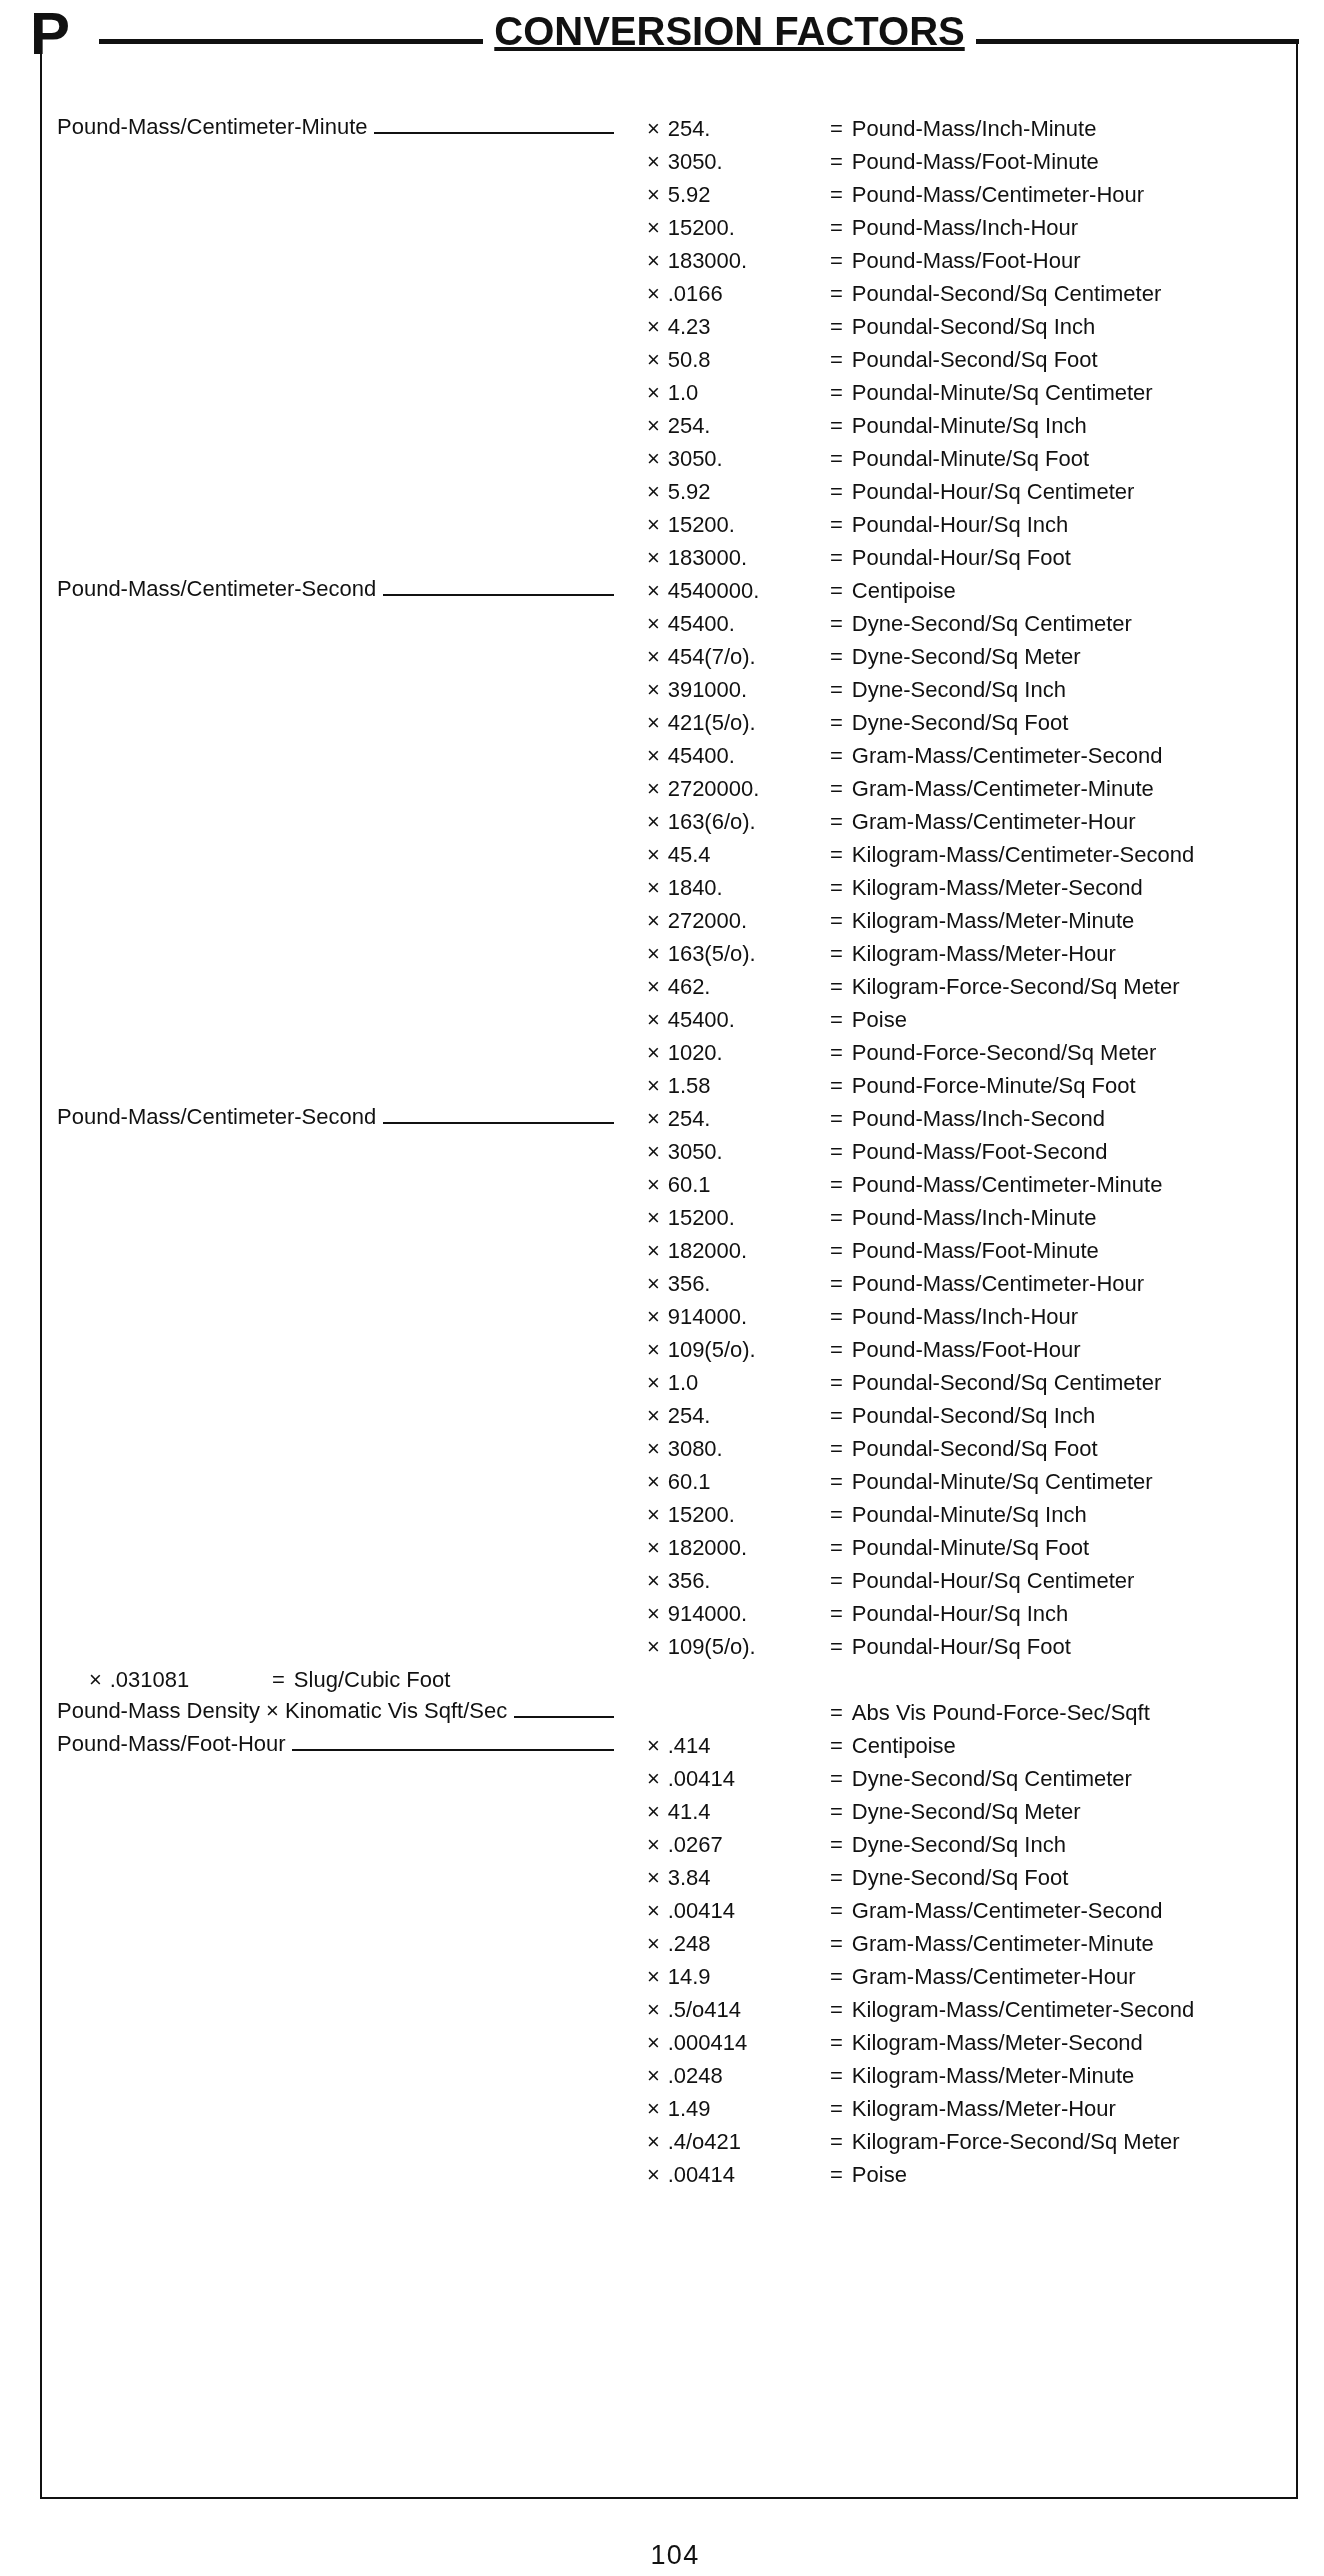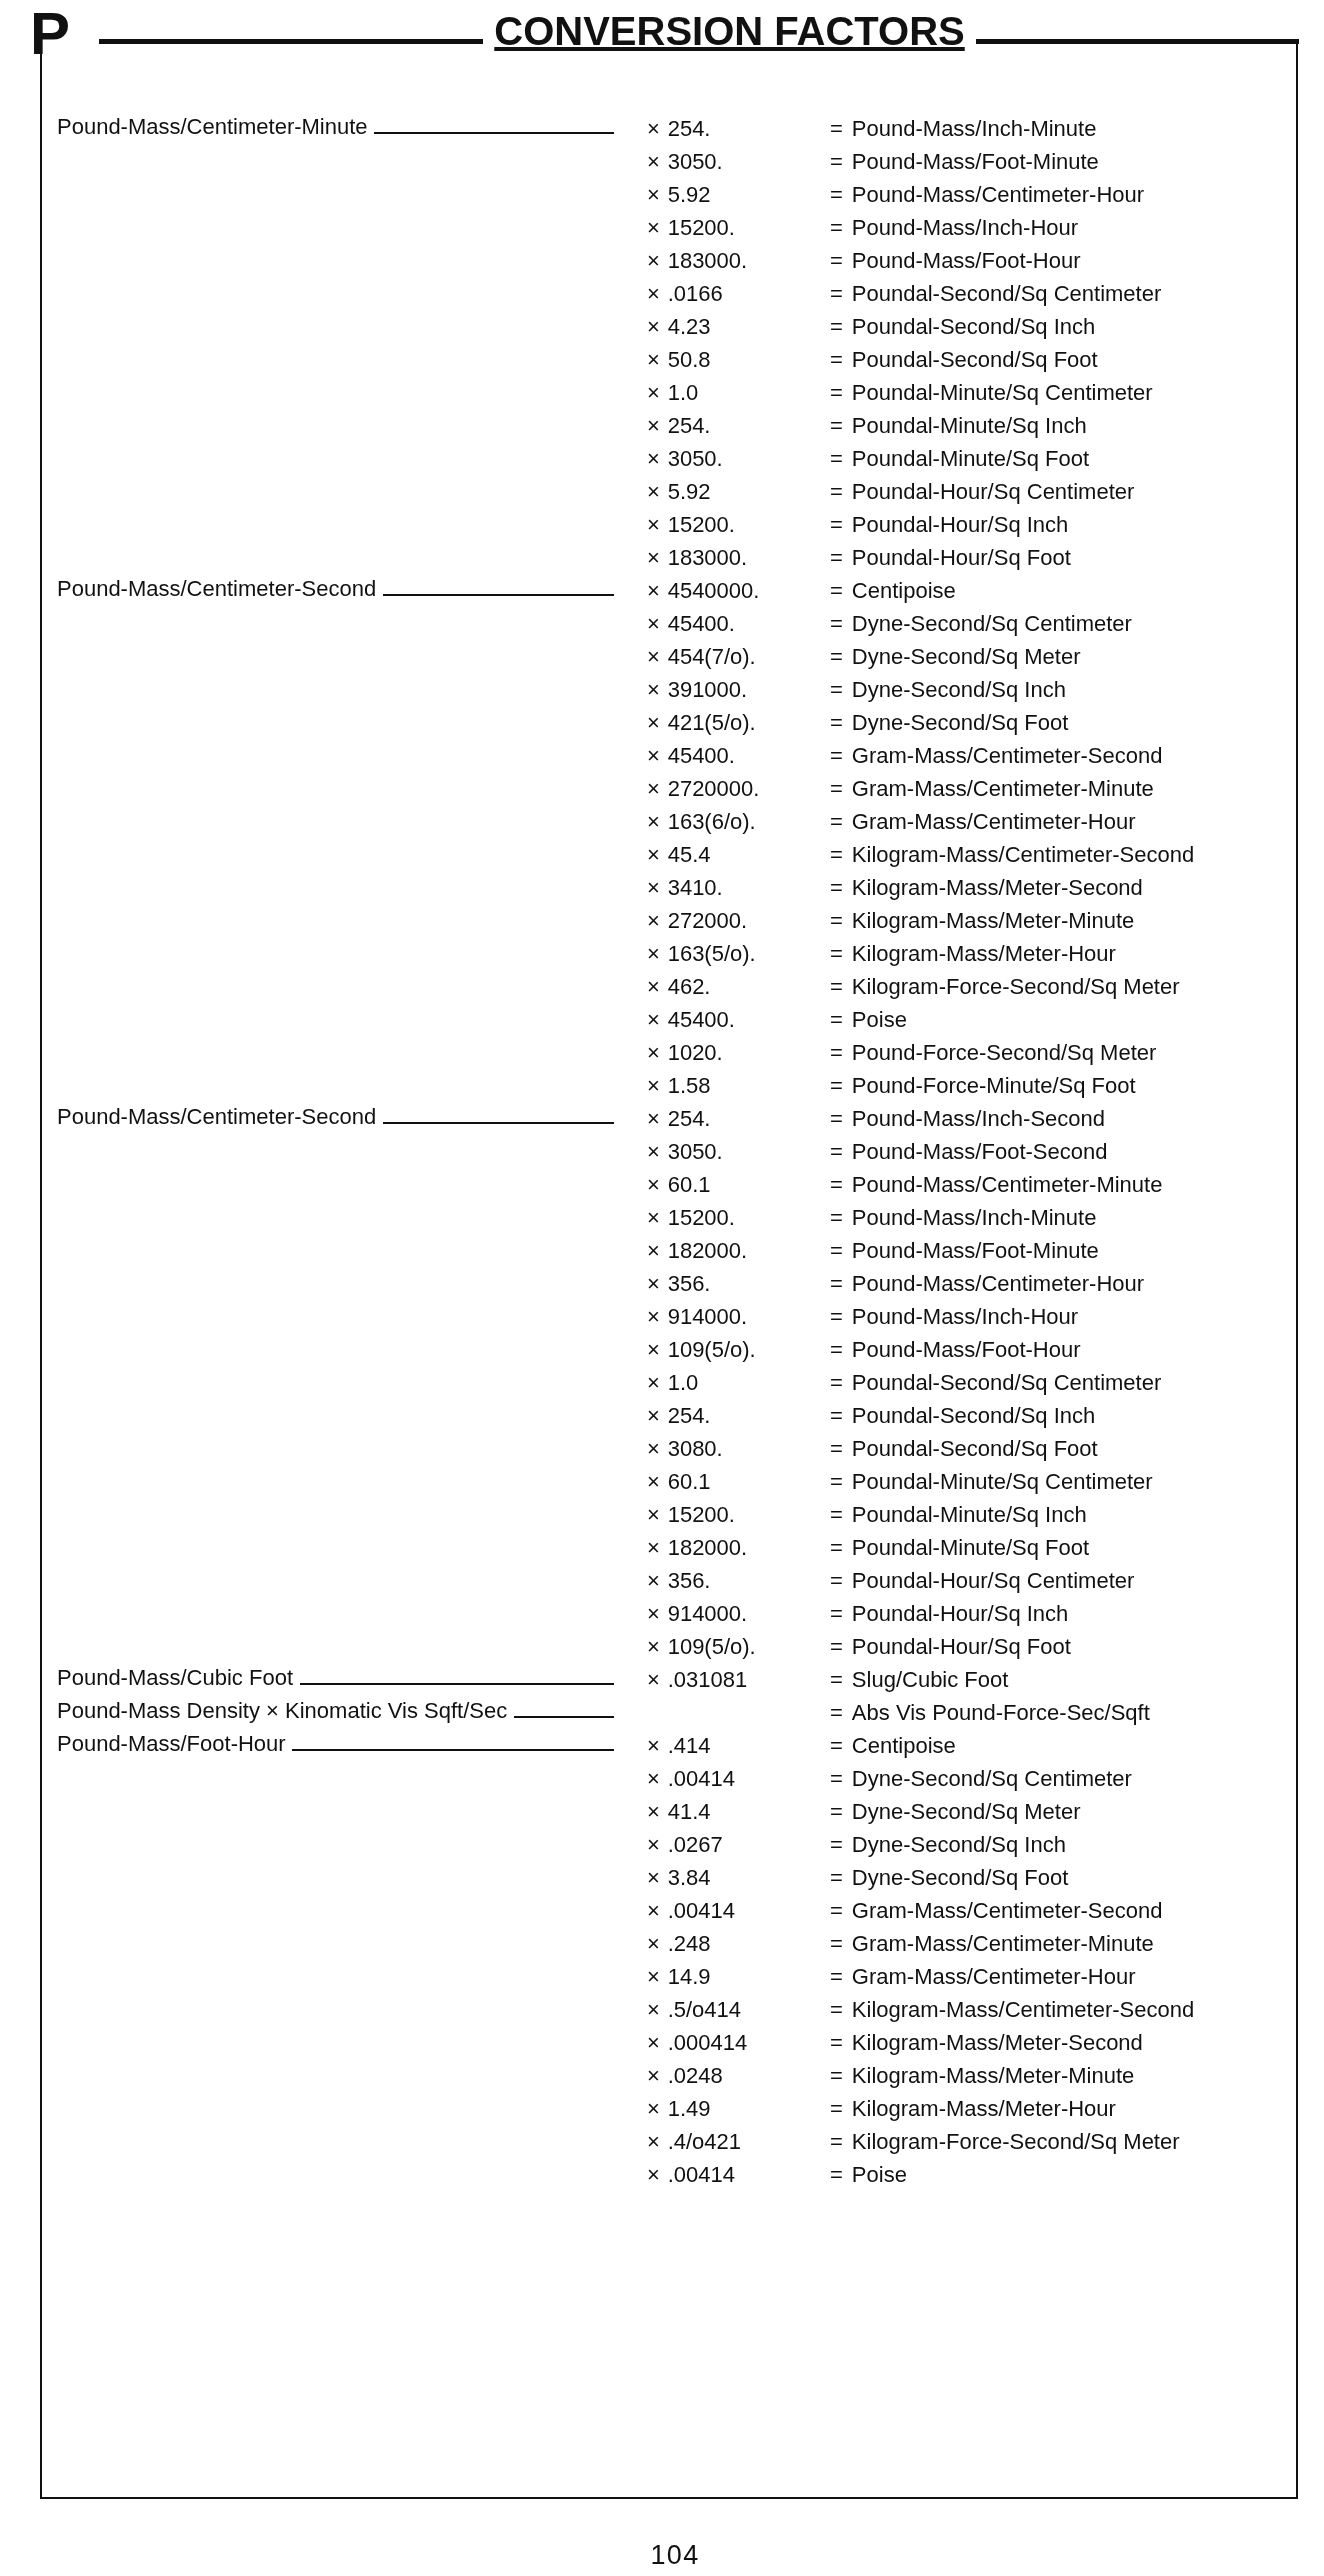"3410." span { text: 3410 -> 1840 }
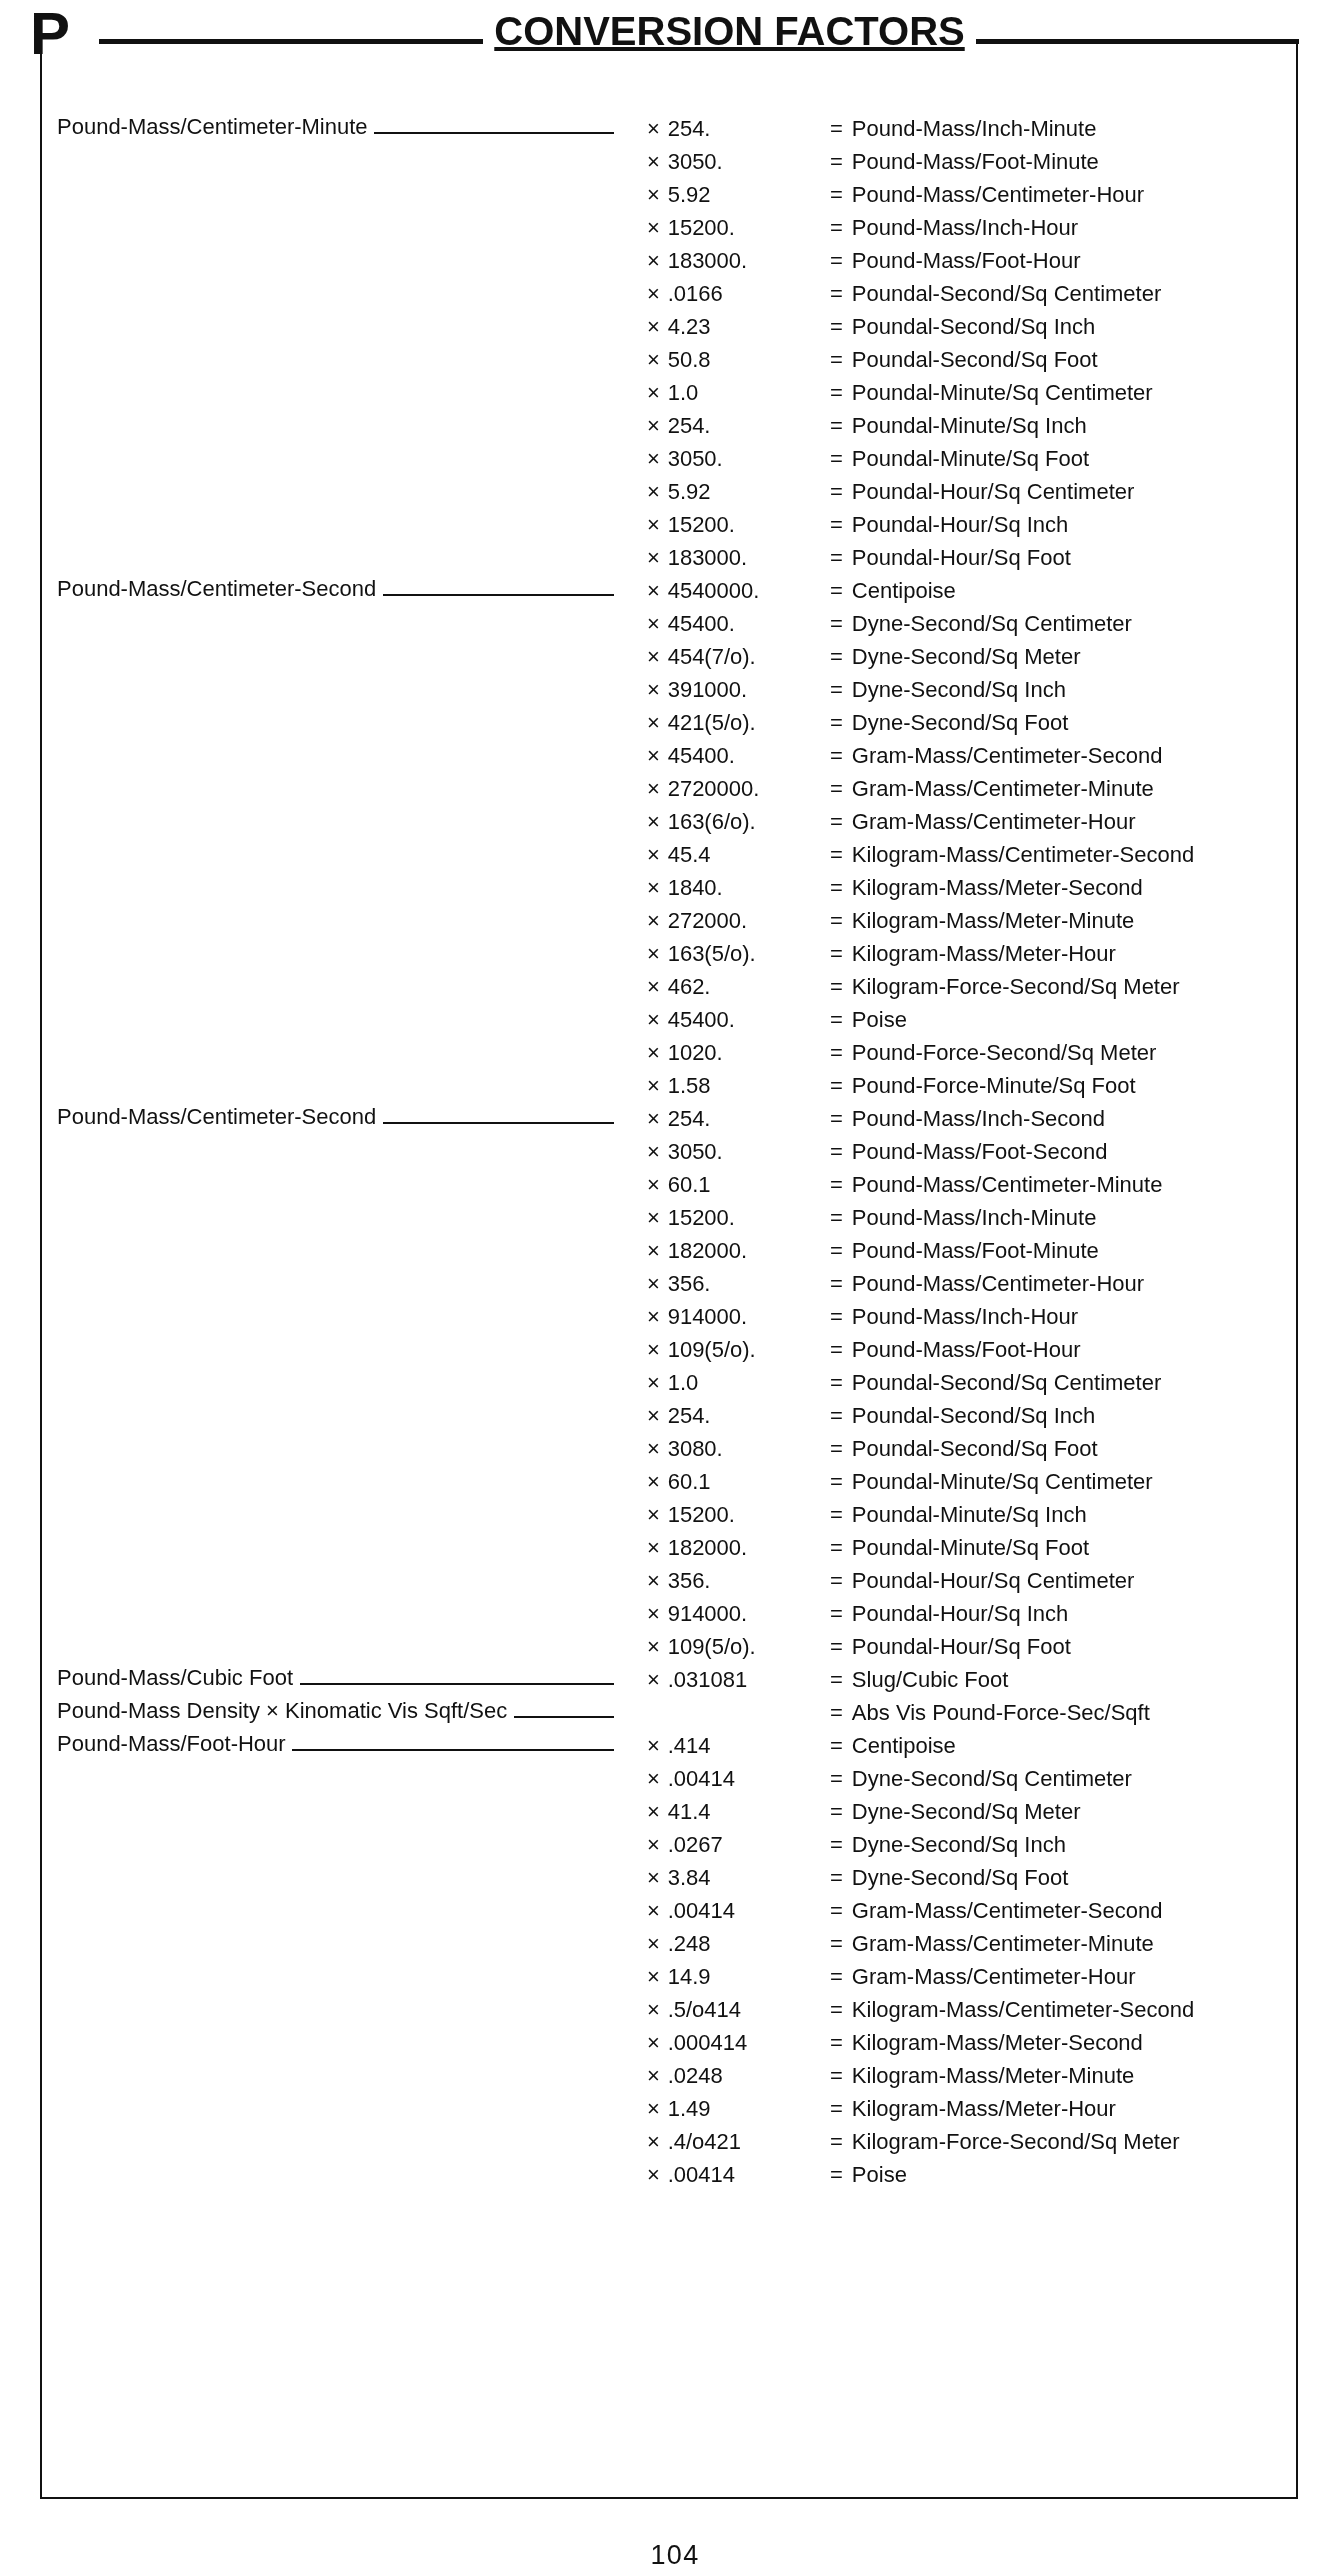"Pound-Mass/Cubic Foot" div.cell-label { html: <div> <span>Pound-Mass/Cubic Foot</span> <div></div> </div> -> none }
